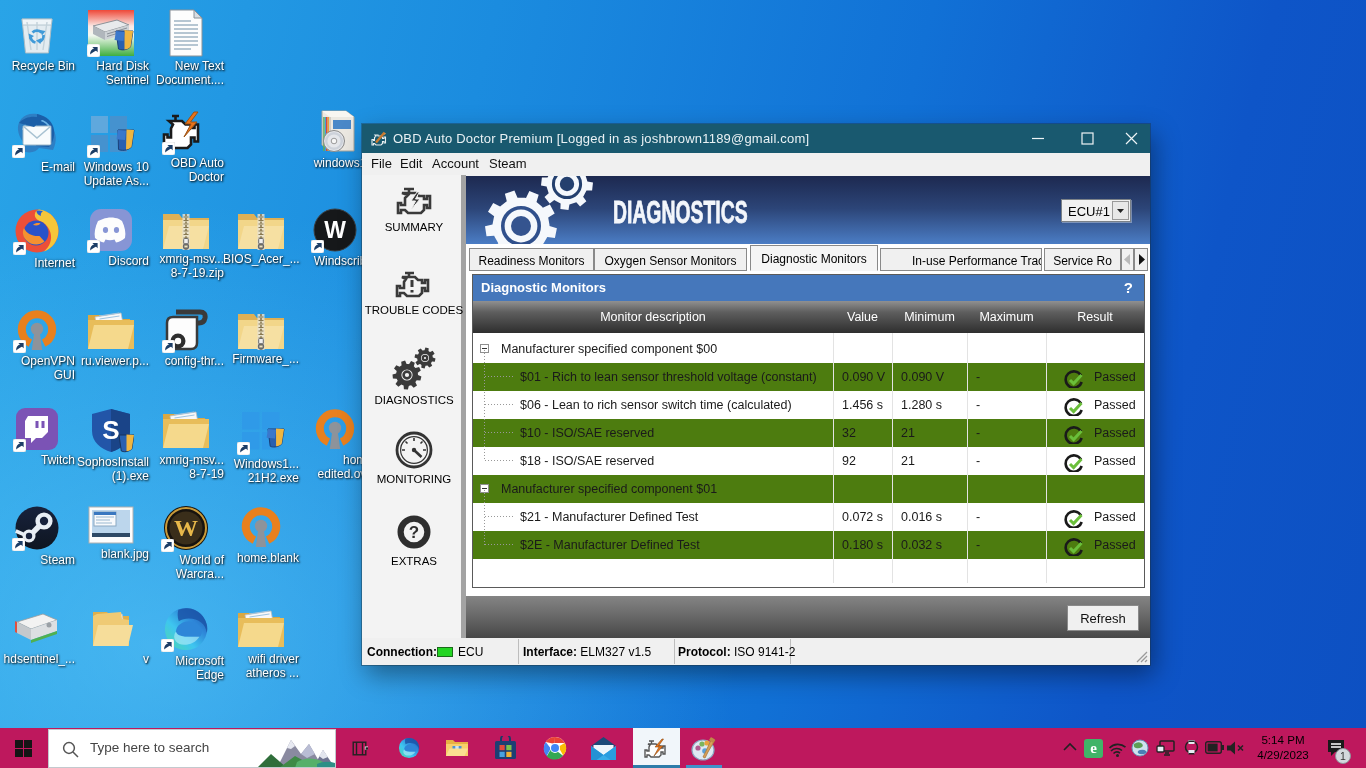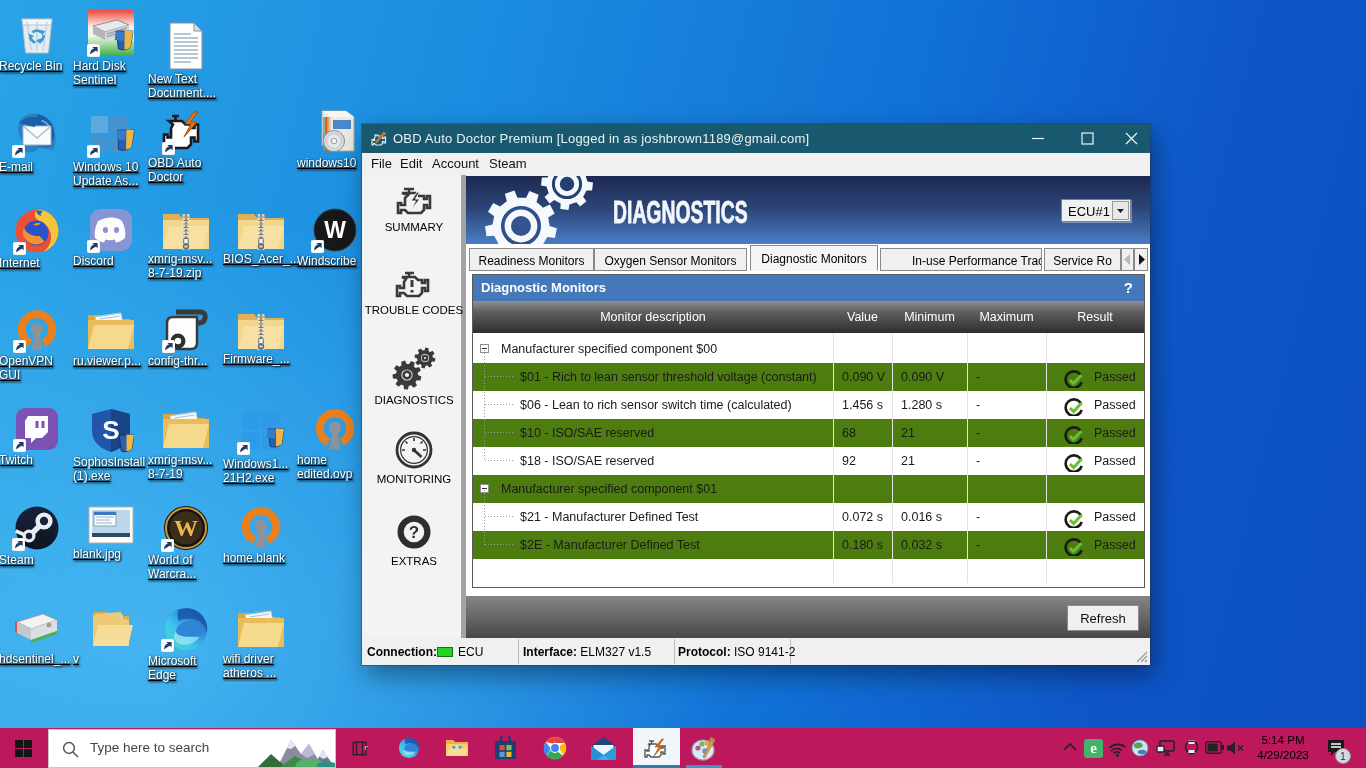"Recycle Bin" .dicon { text-align: left -> right; text-decoration: underline -> none }
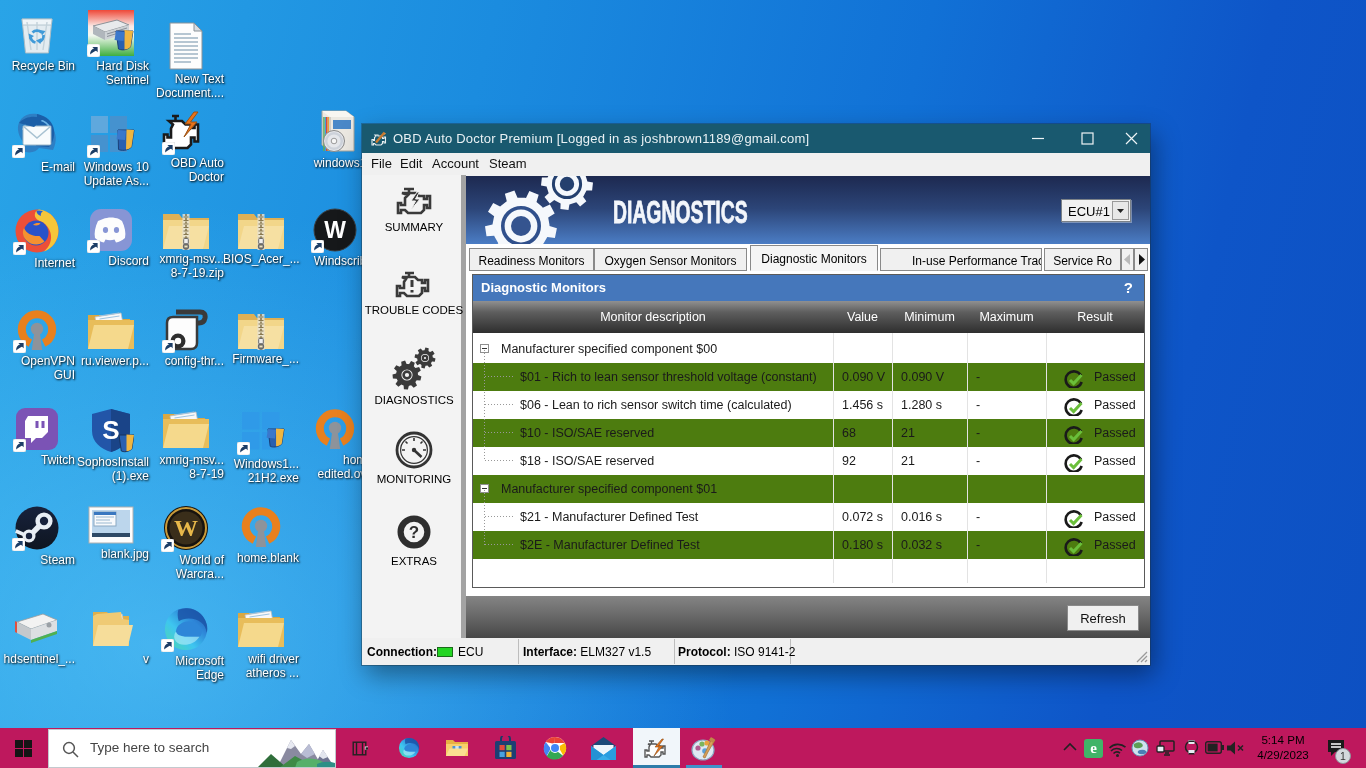"New Text" div.dicon { top: 22px -> 9px }
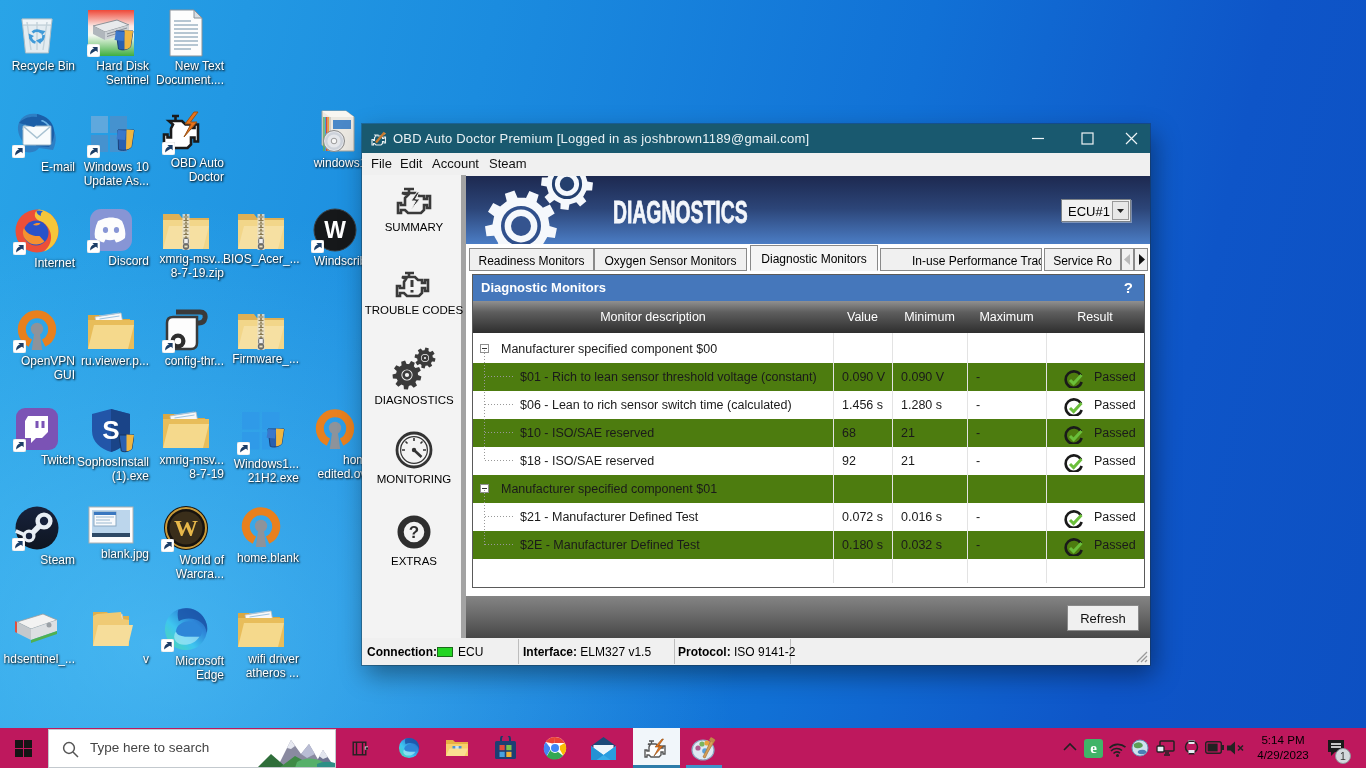"68" span.rc { text: 68 -> 32 }
